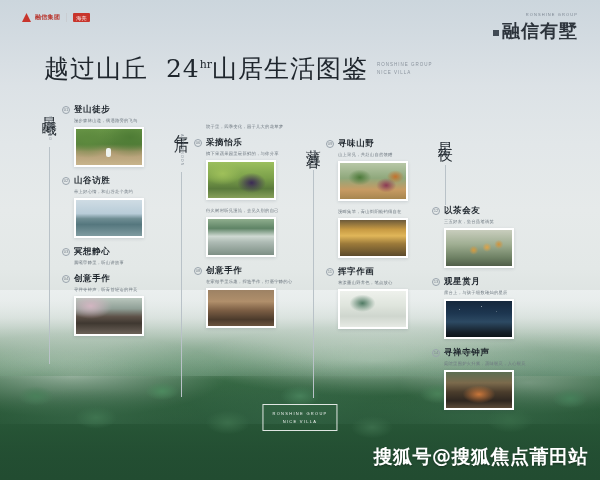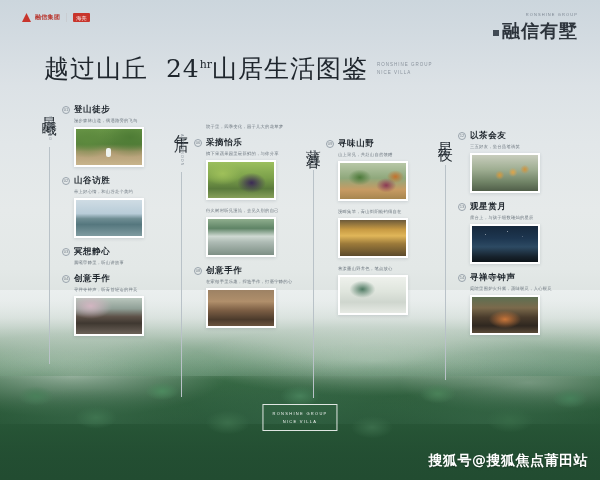"以茶会友" div.col { flex-direction: none -> column }
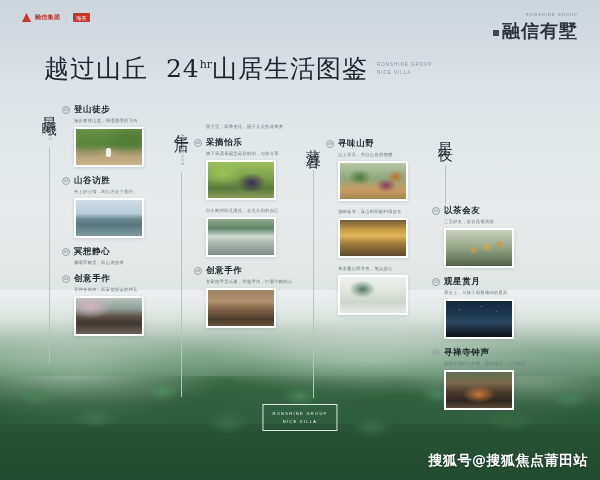"挥字作画" div.entry-head { html: none -> <div> <div>11</div> <div>挥字作画</div> </div> }
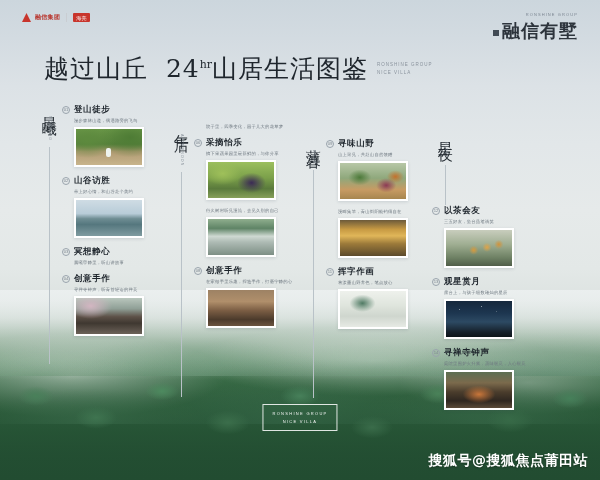"搜狐号@搜狐焦点莆田站" .watermark { font-size: 14px -> 19px }
